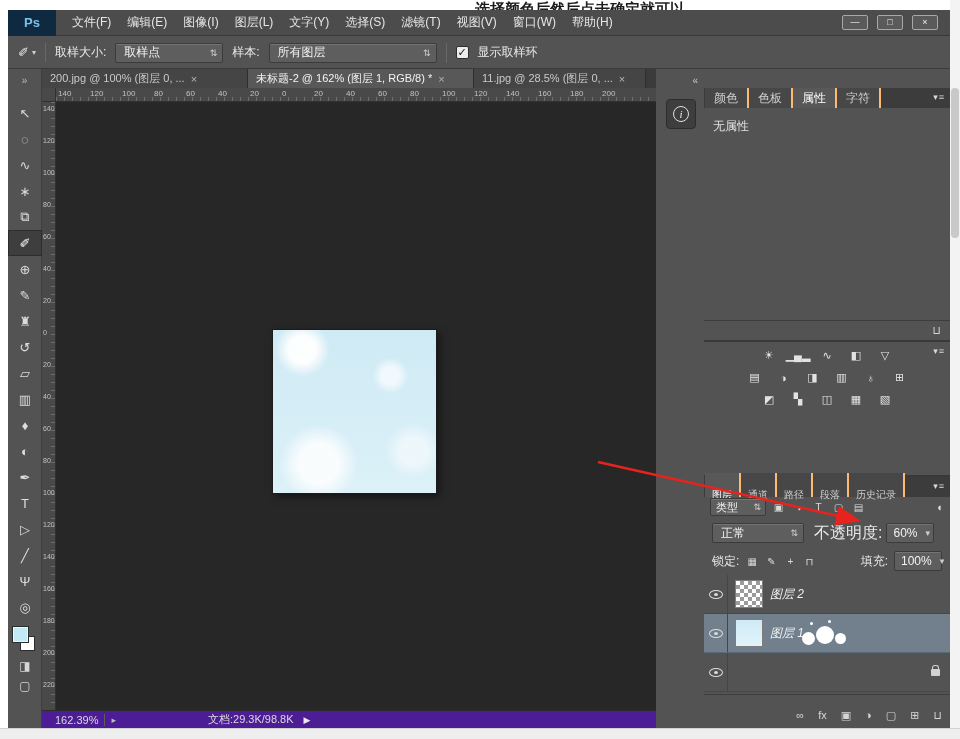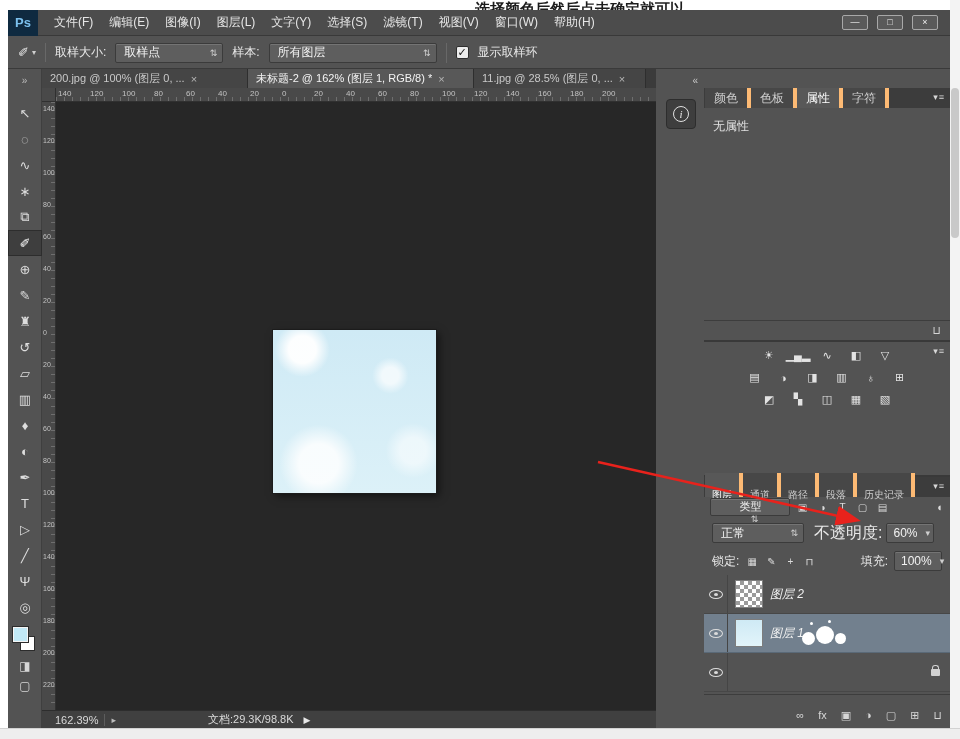"Ps" .logo { width: 30px -> 48px }
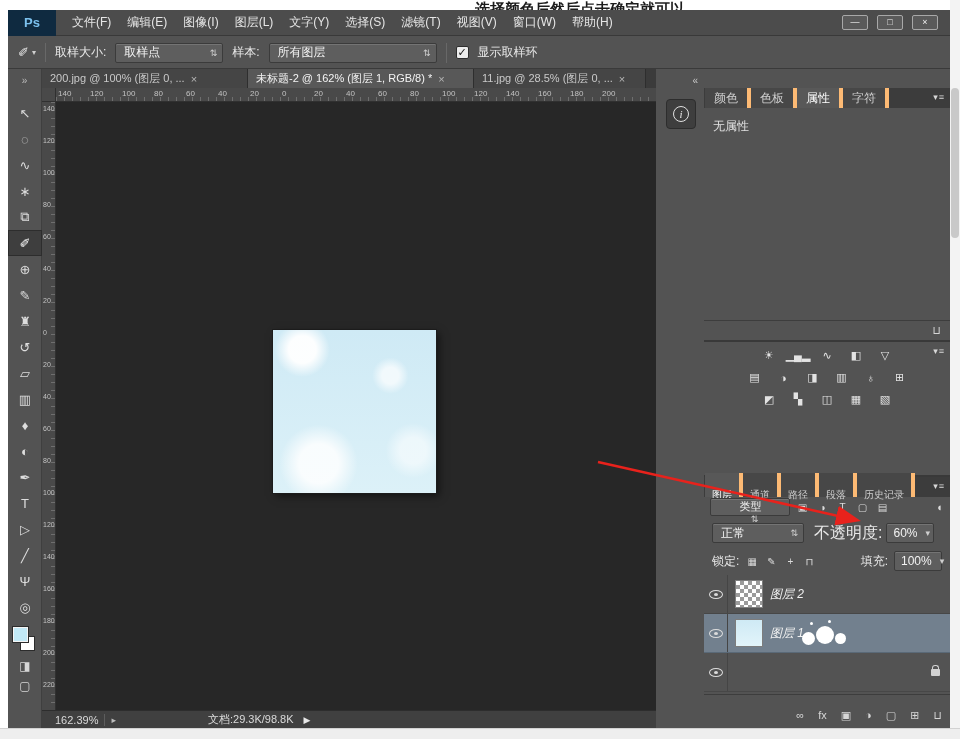"颜色" .ptab { border-right: 4px solid #fdba74 -> 2px solid #fdba74 }
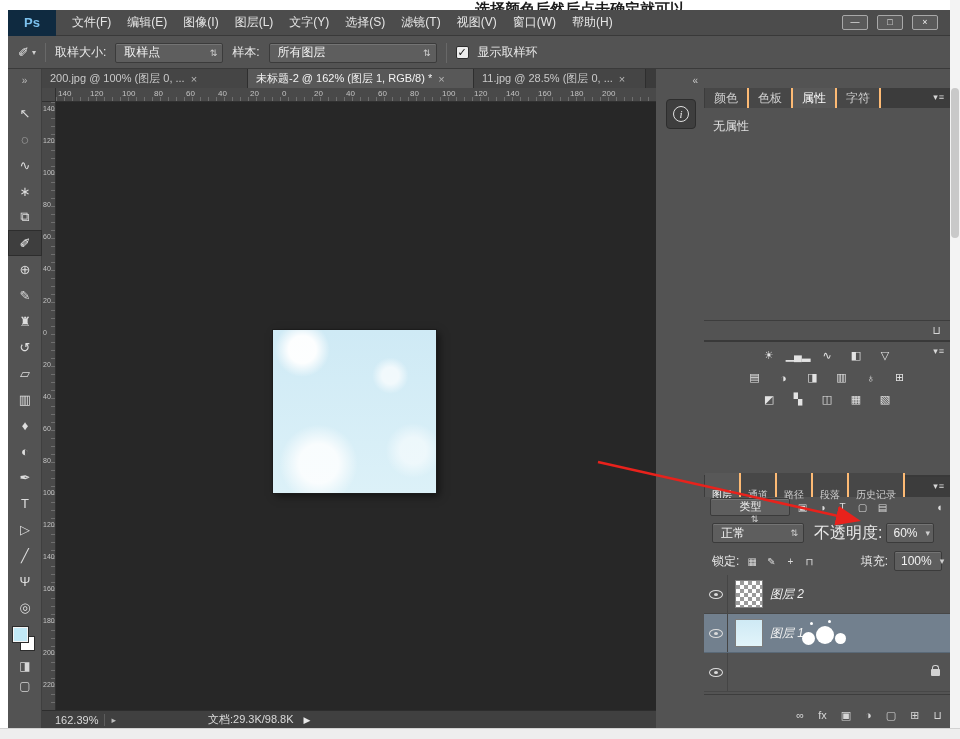"类型" .filter-kind { flex-direction: column -> none; width: 80px -> 56px }
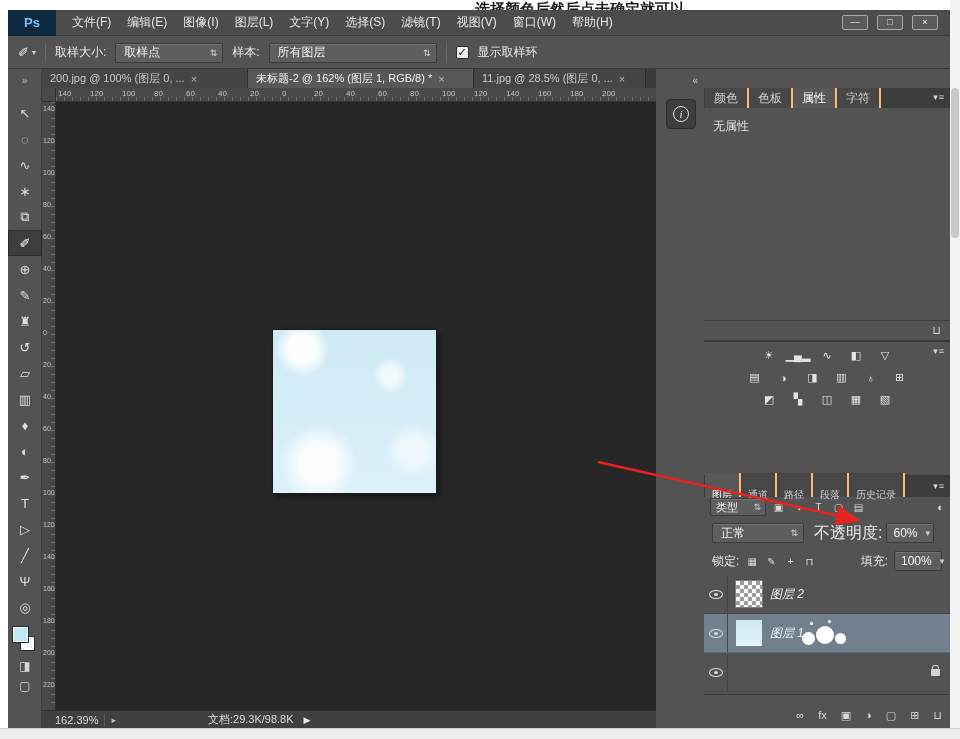"162.39%" .statusbar { background: #404040 -> #4c1d95 }
